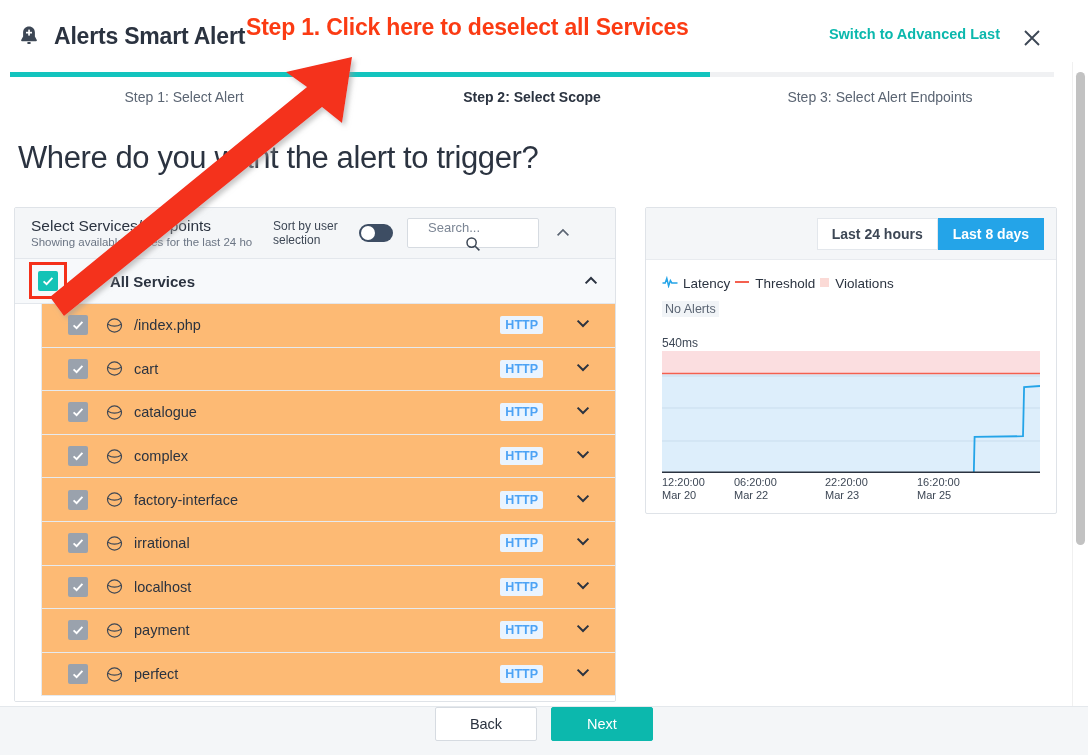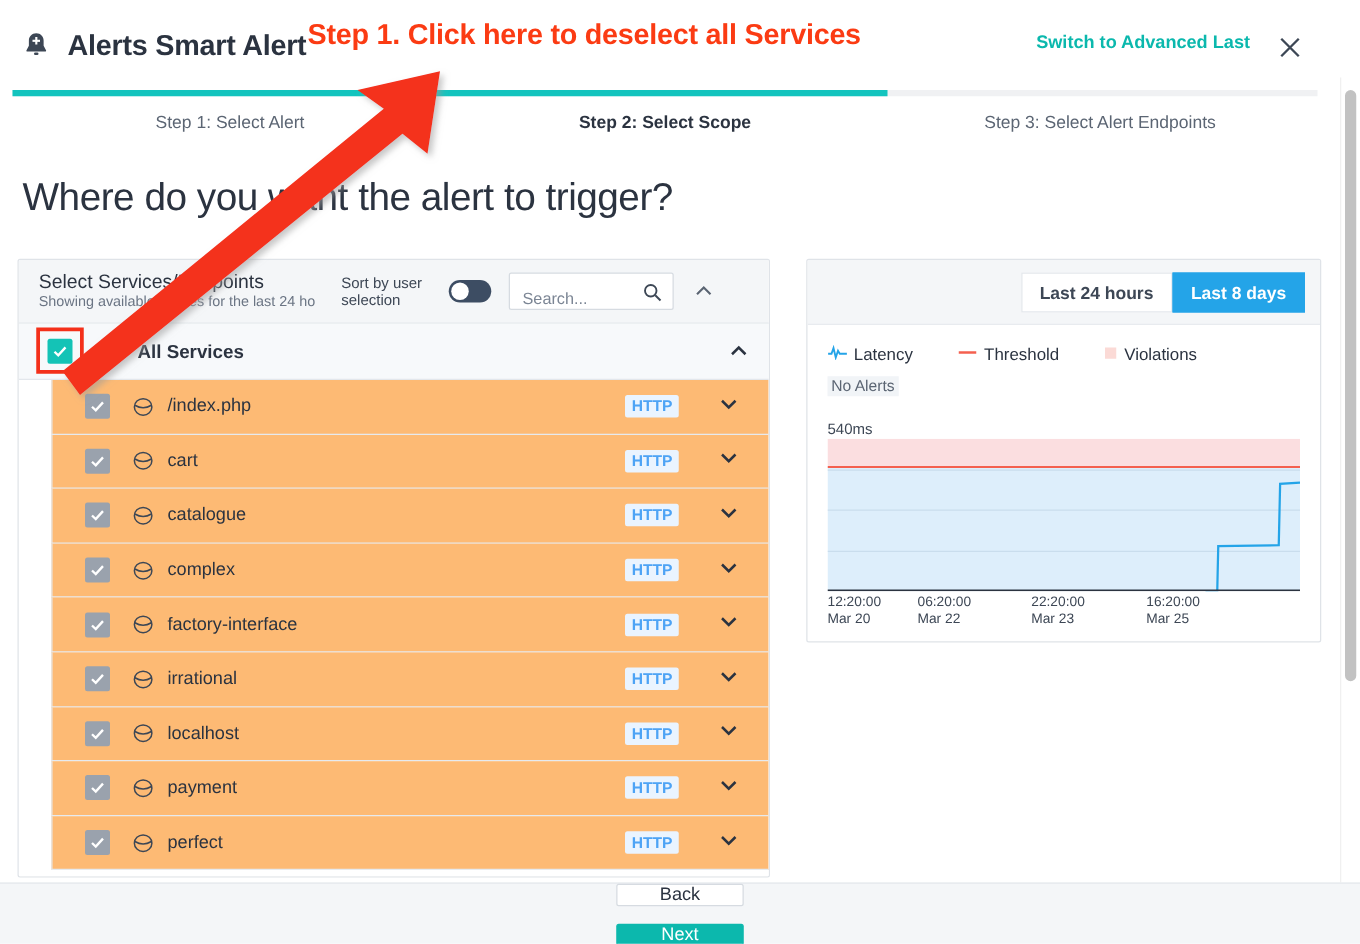"Search..." .search-box { align-items: flex-end -> center; flex-direction: none -> column }
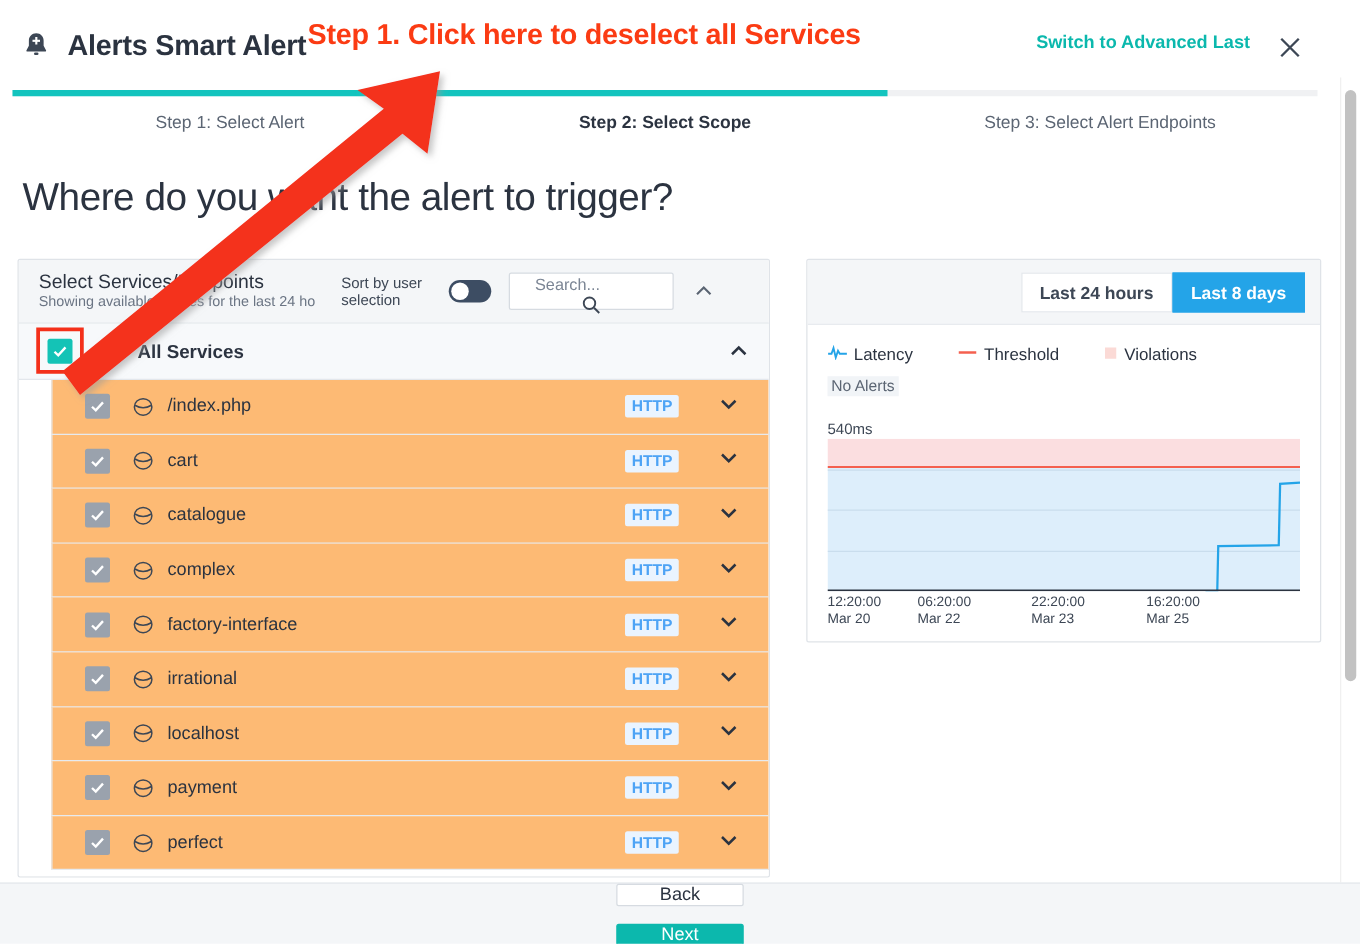"Latency" .legend { gap: 36px -> 4px }
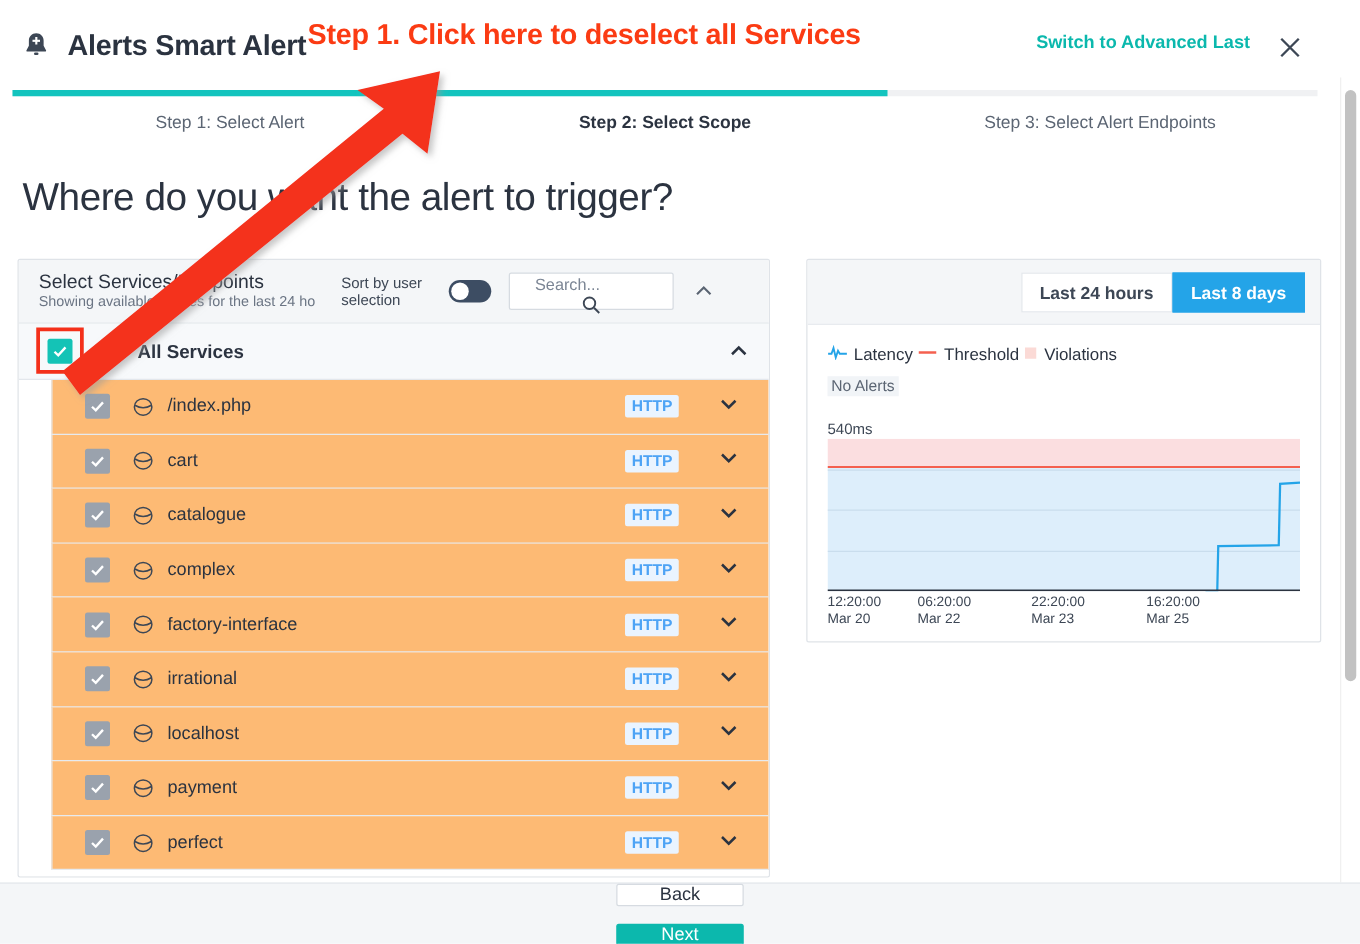"Back" .footer { align-items: center -> flex-start; flex-direction: column -> none }
